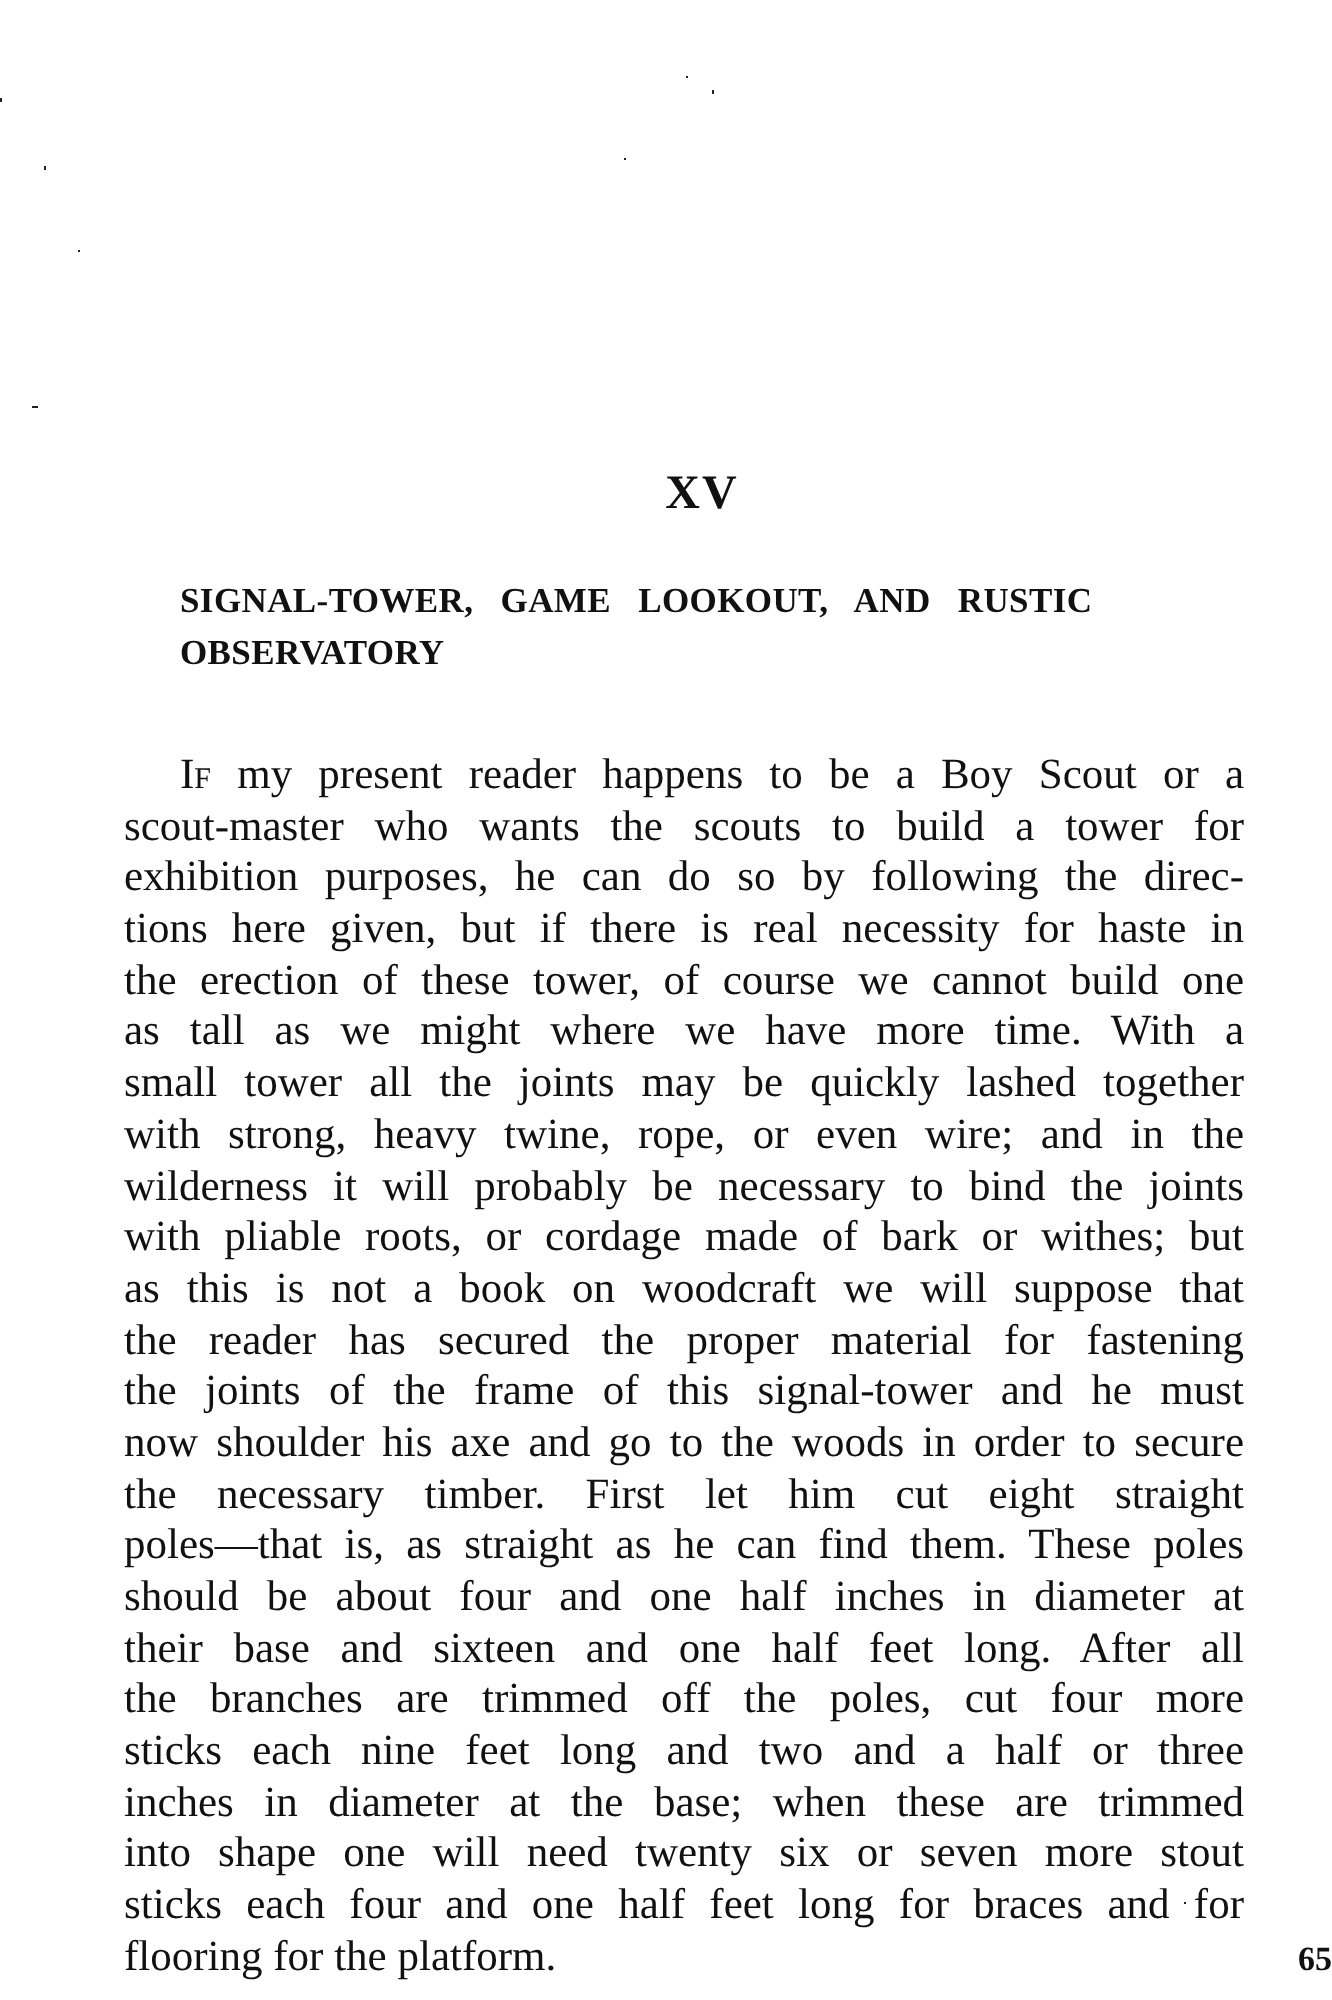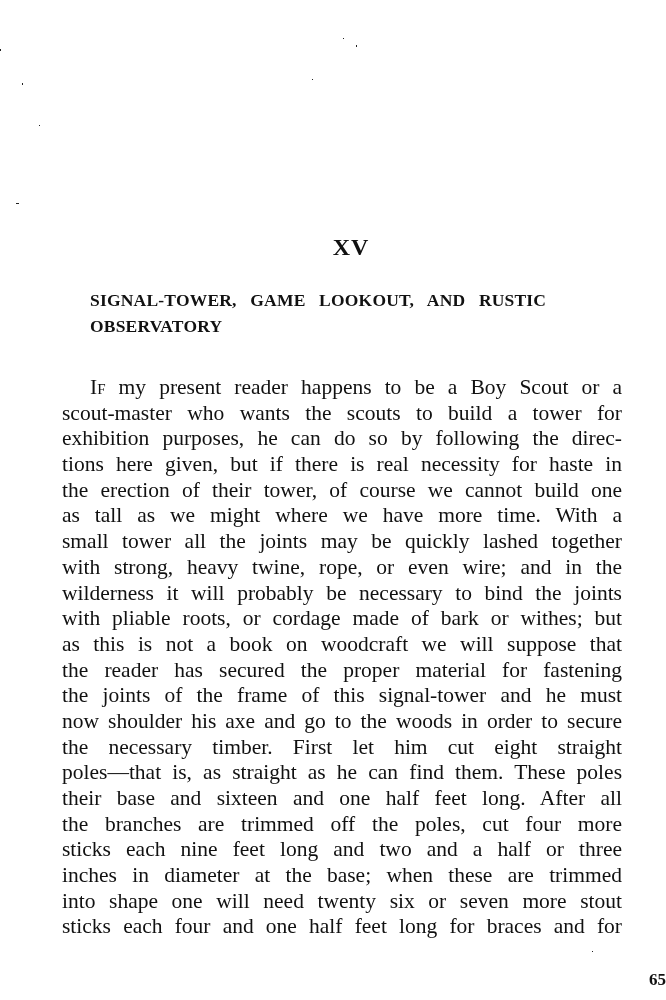"the erection of their tower," span.line { text: their -> these }
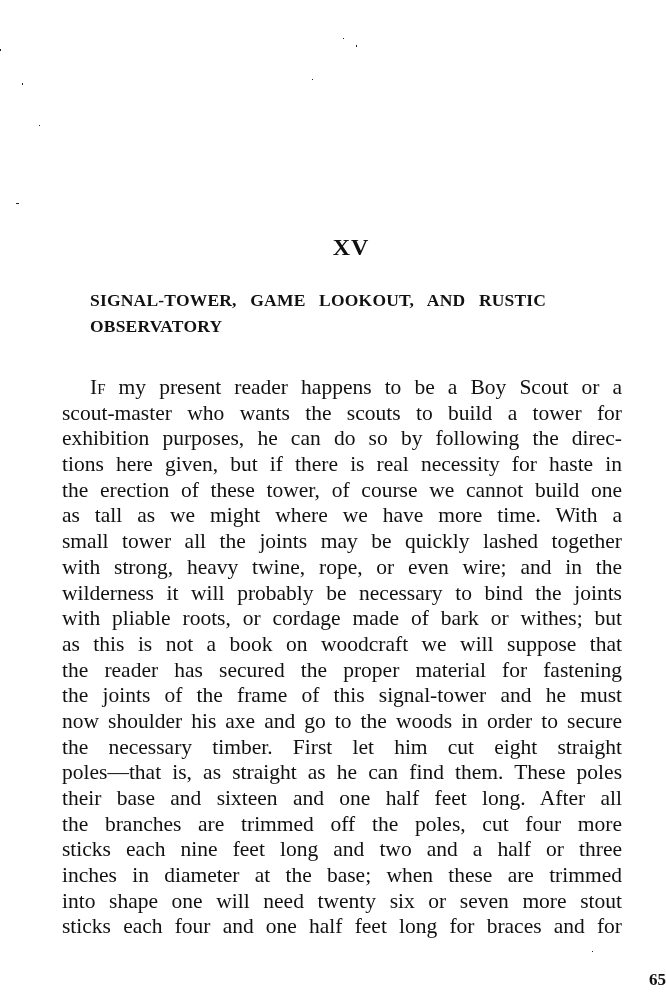"should be about four and" span.line { html: none -> <span>should be about four and one half inches in diameter at</span> }
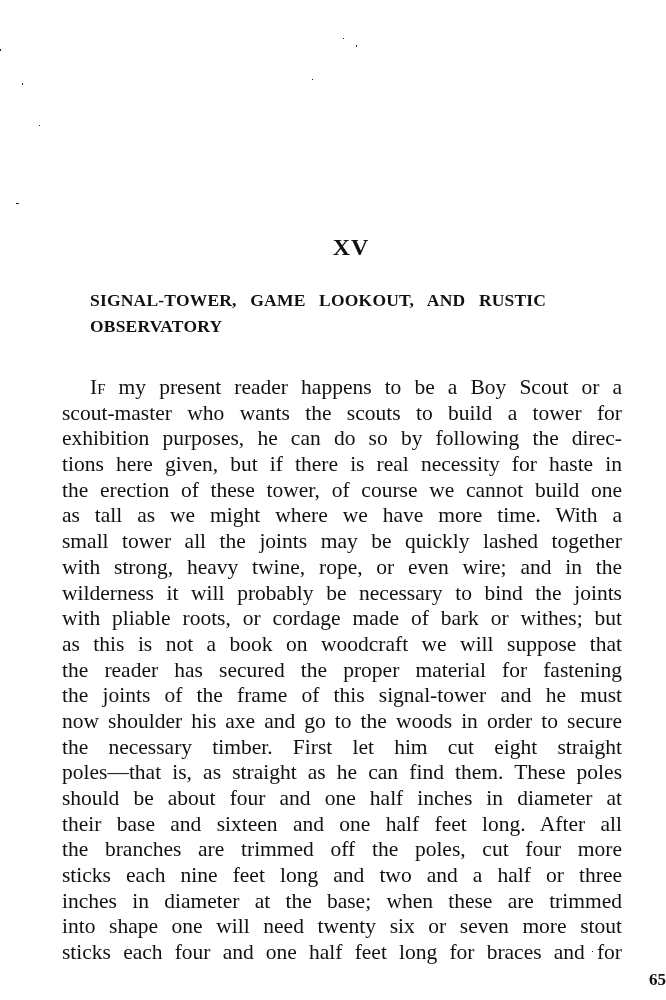"flooring for the platform." span.line { html: none -> <span>flooring for the platform.</span> }
